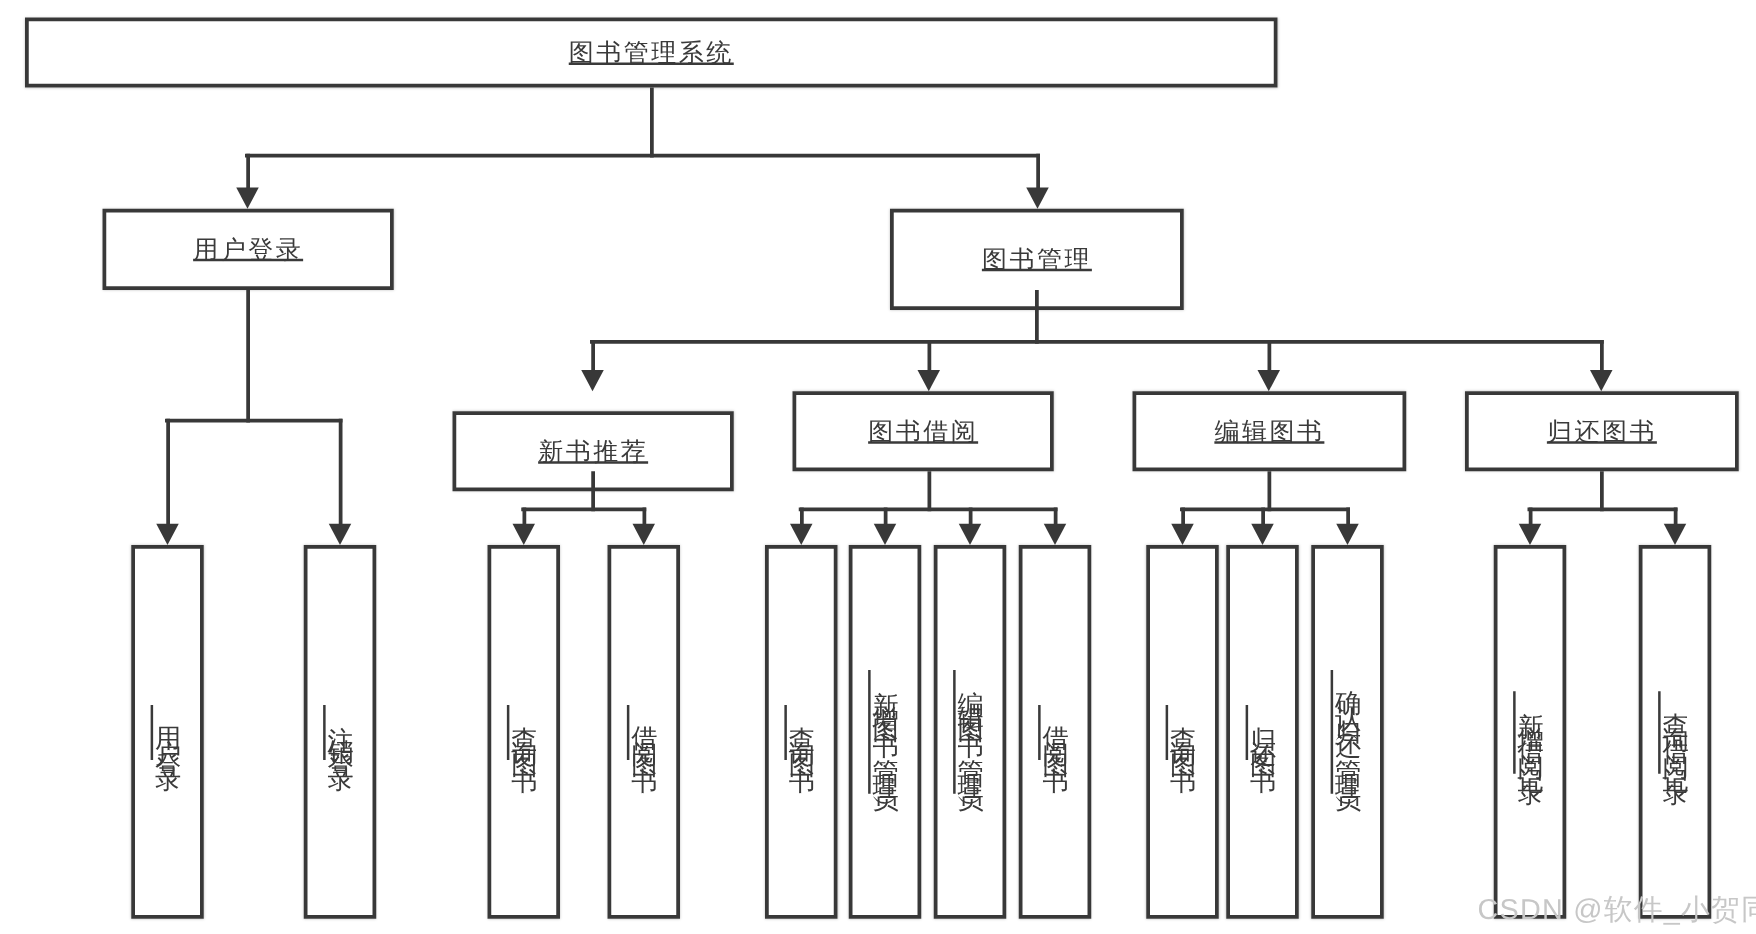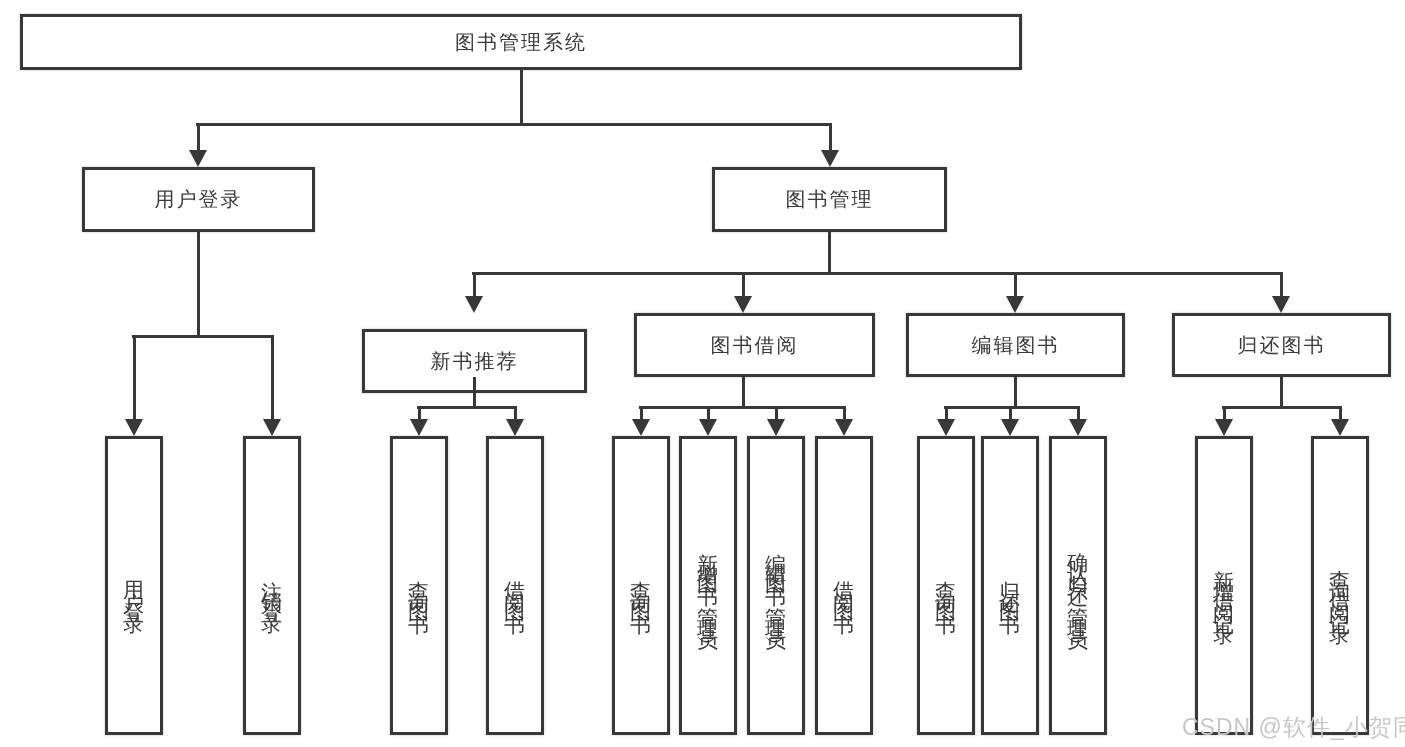"图书管理系统" .node .lbl { text-decoration: none -> underline }
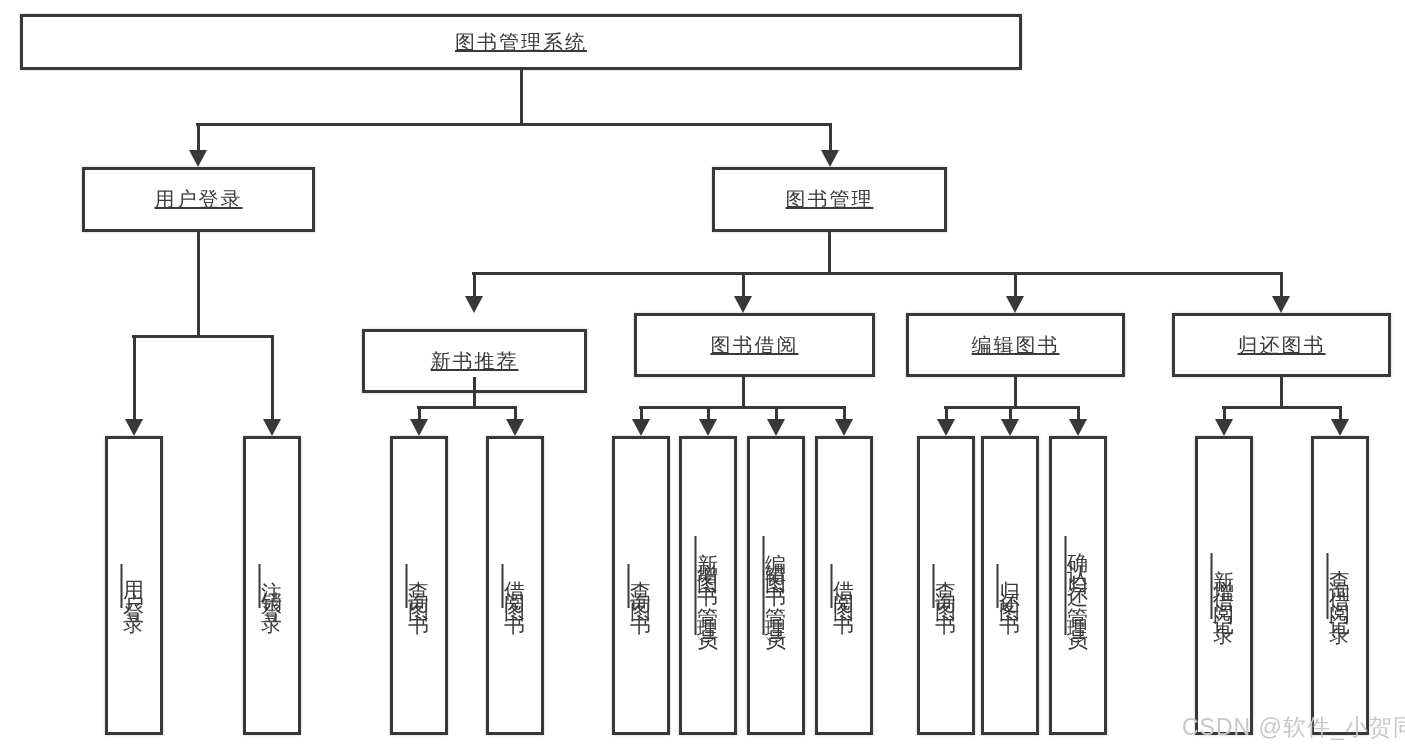"图书管理" div.node { height: 65px -> 81px }
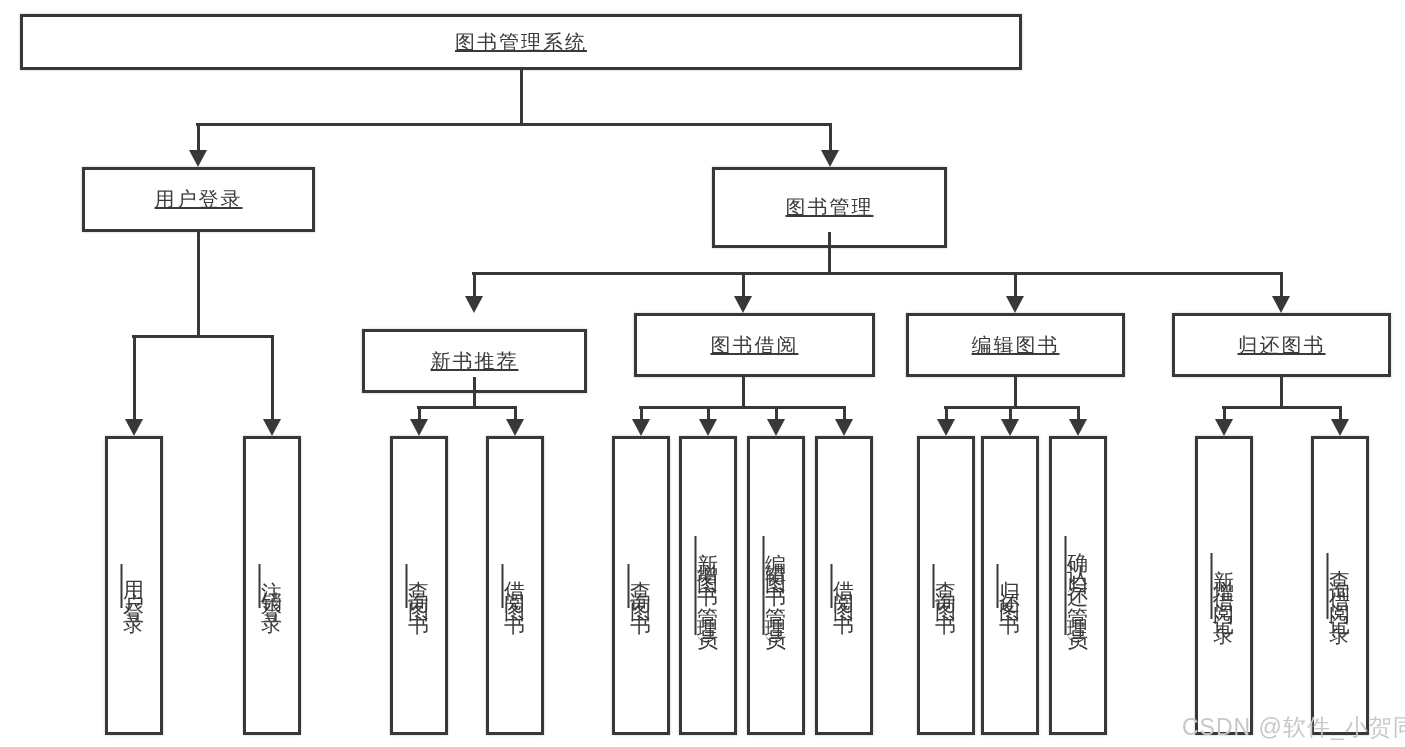"图书借阅" div.node { width: 241px -> 209px }
